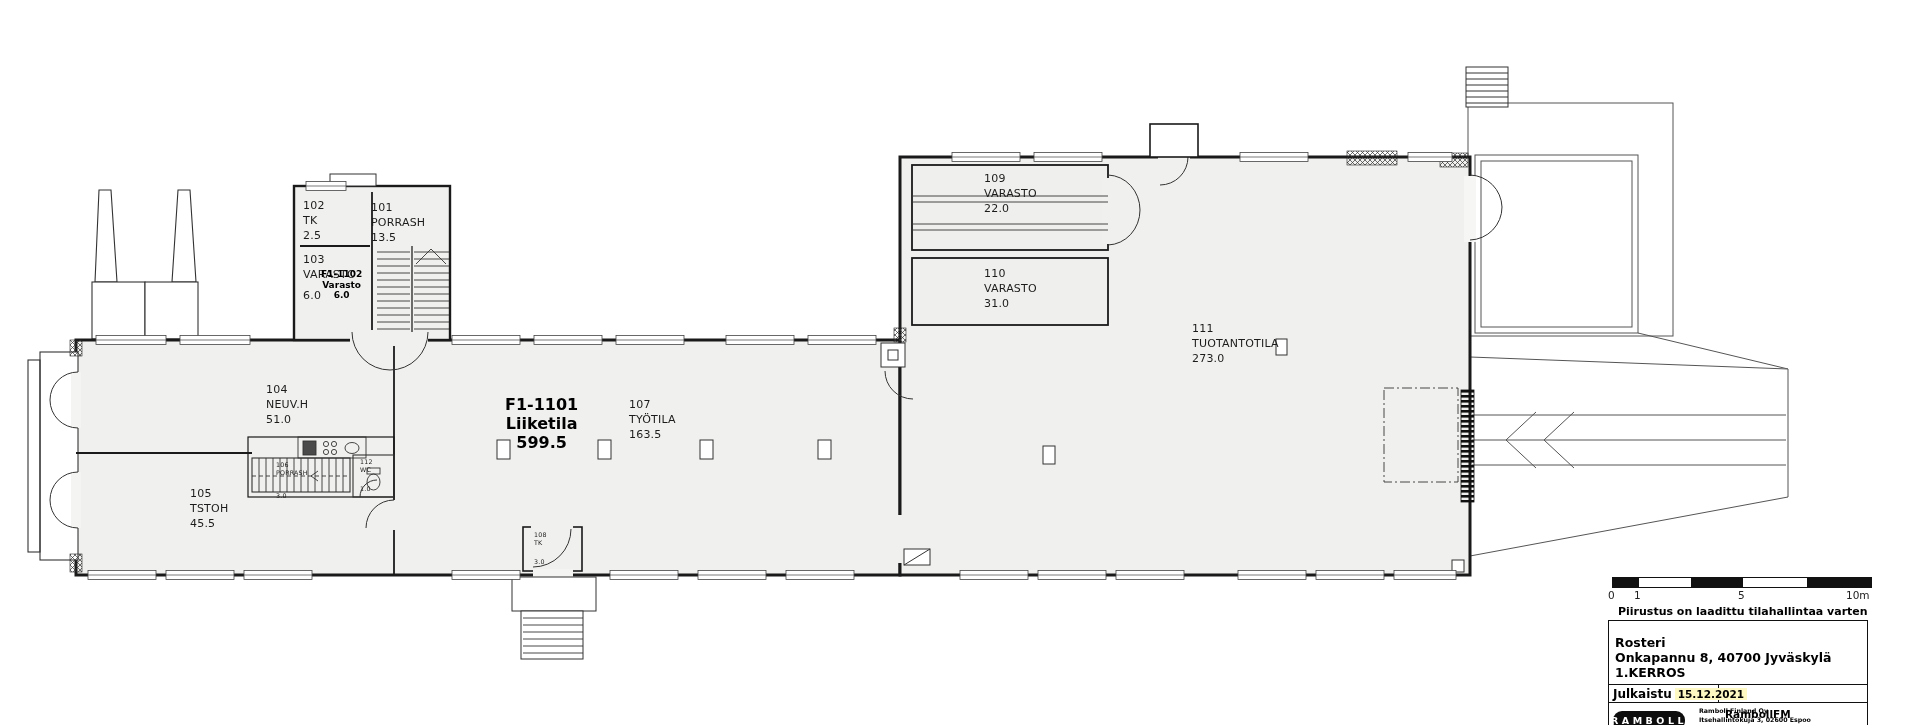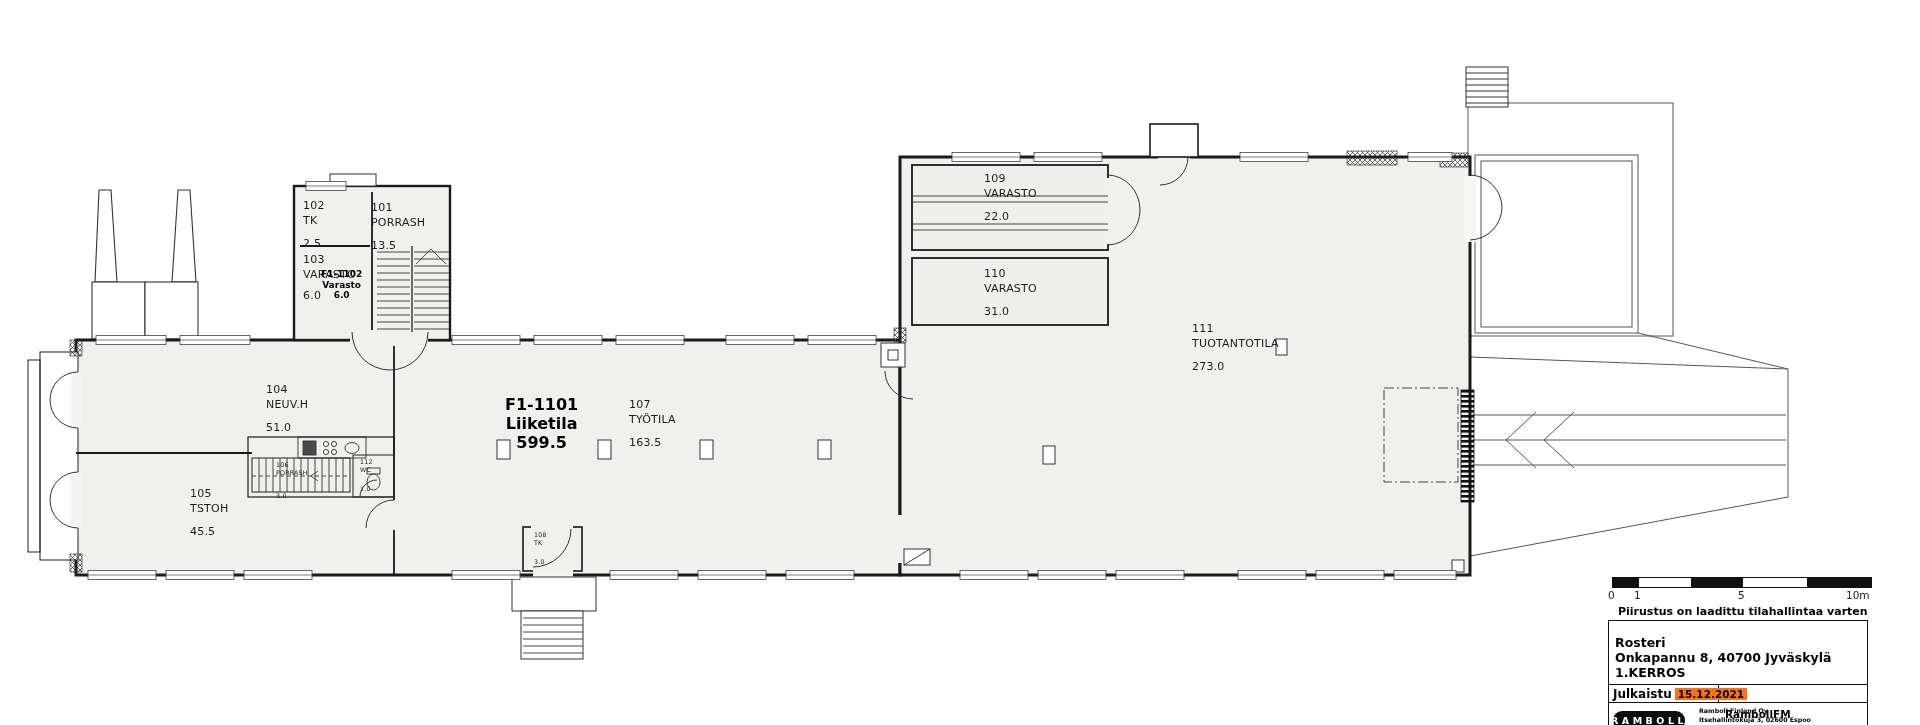"22.0" .rlabel .area { margin-top: 8px -> 0 }
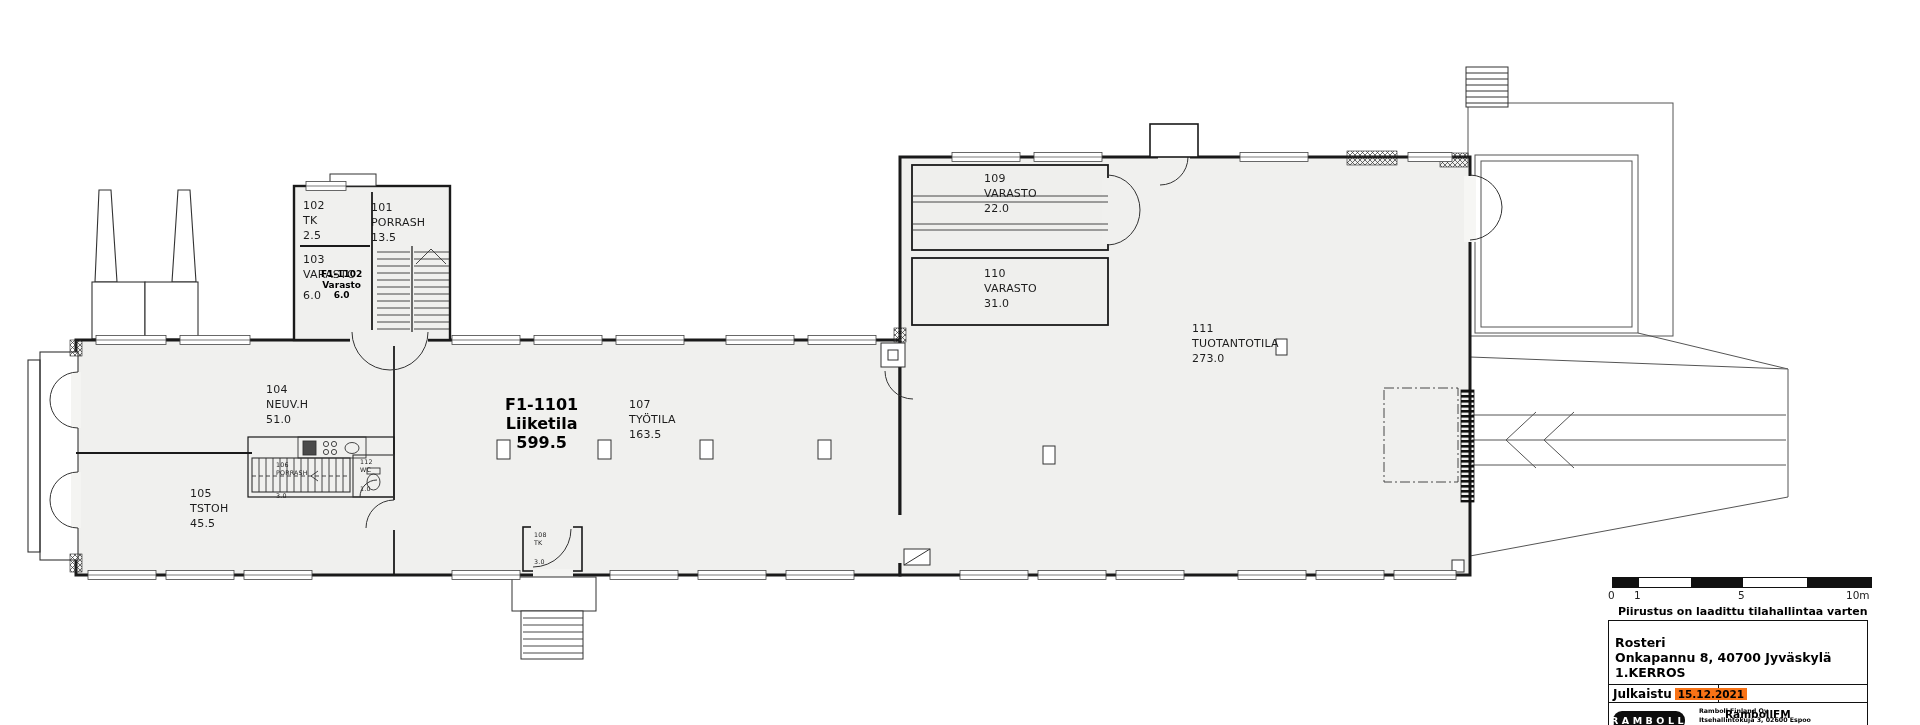"15.12.2021" #tb-r2 .date { background: #f97316 -> #fef9c3 }
